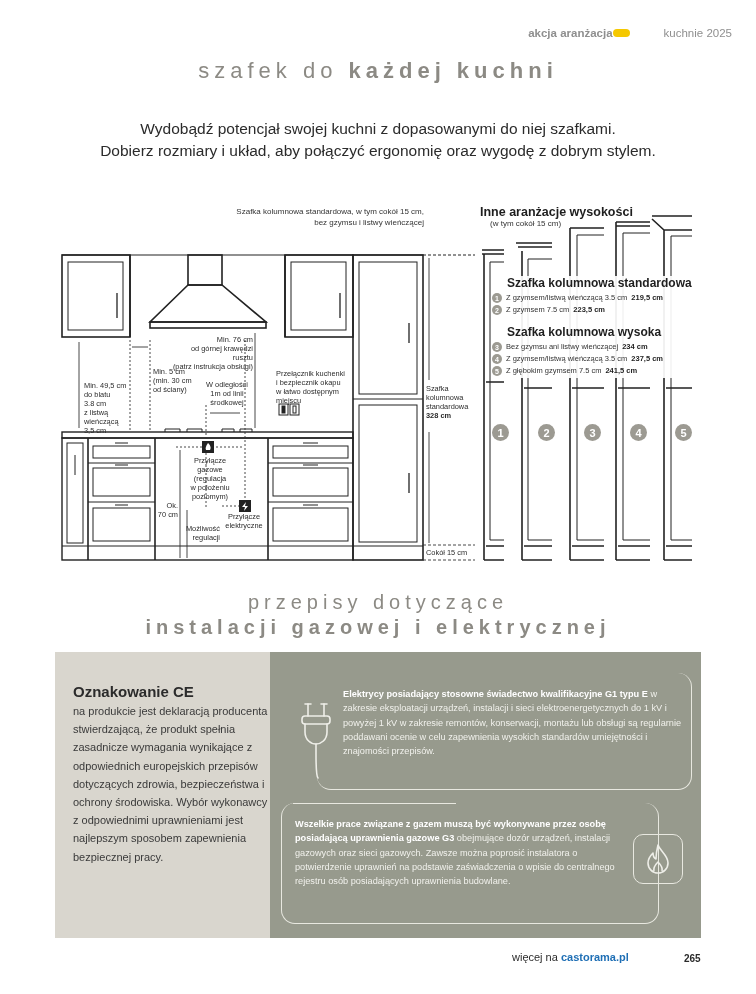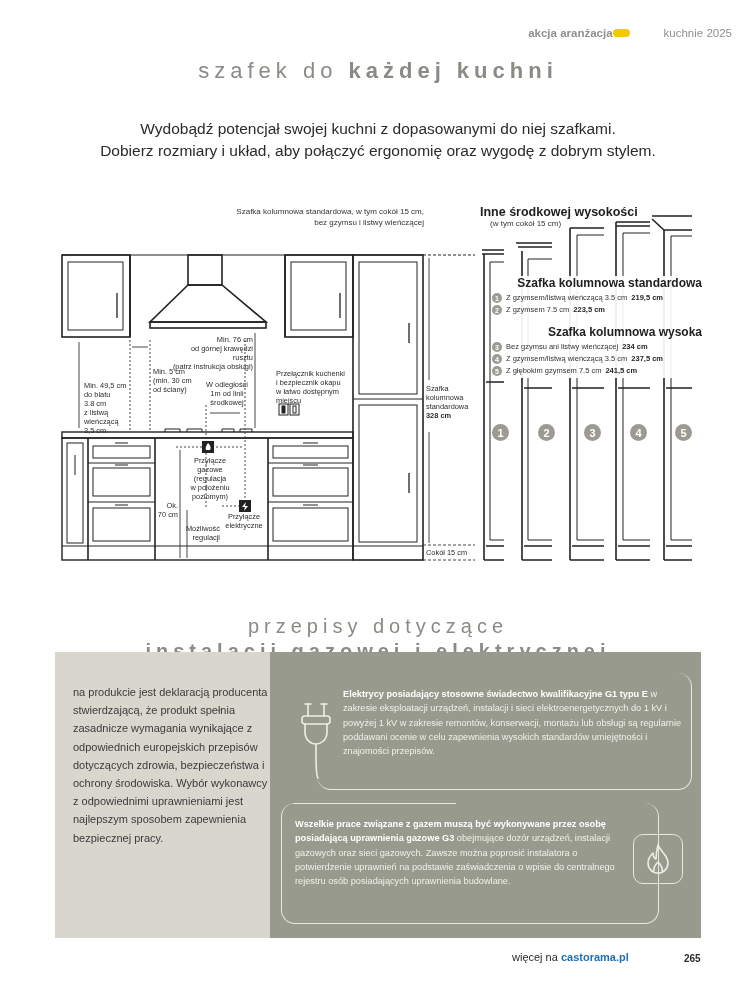"Inne środkowej wysokości" div.t { text: środkowej -> aranżacje }
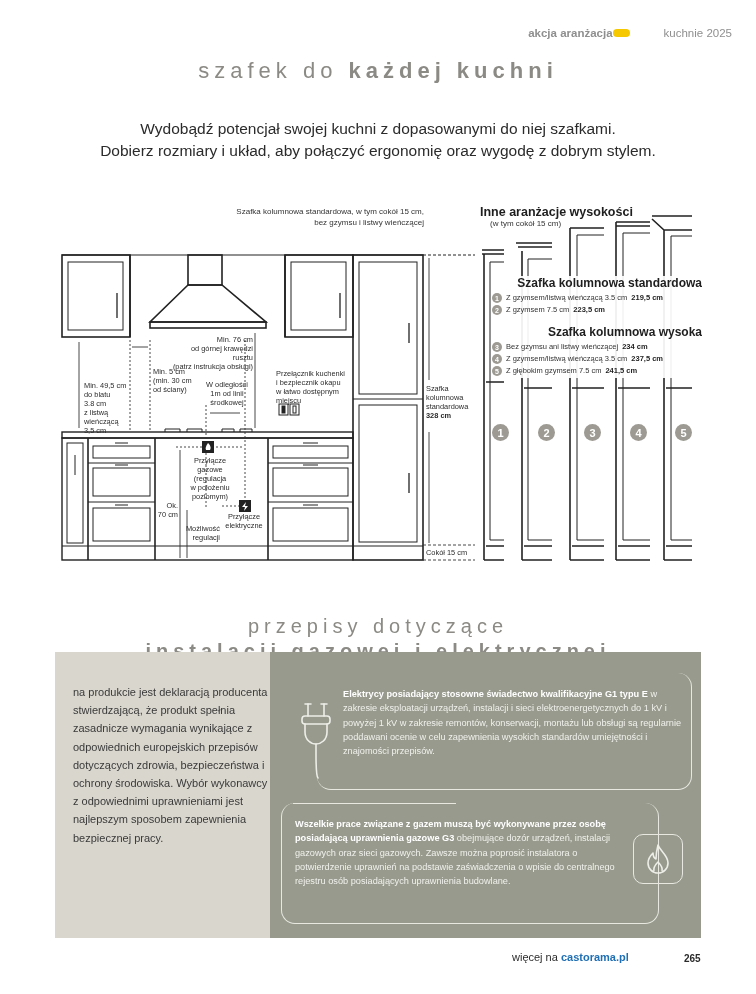"Szafka kolumnowa standardowa" .legend .gt { text-align: right -> none }
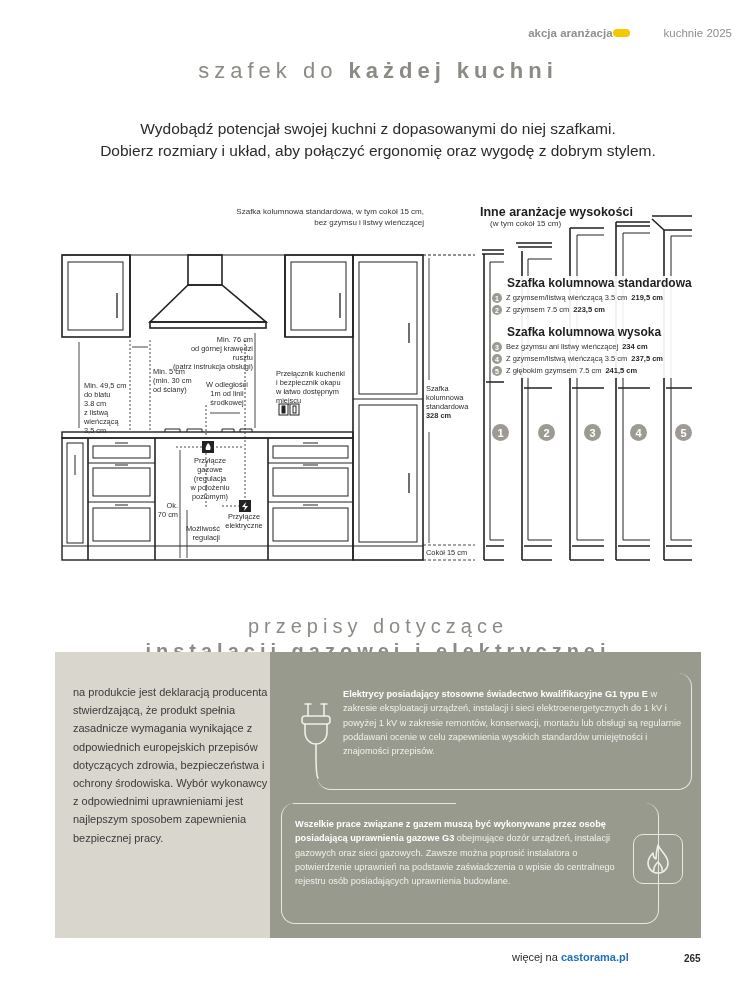"przepisy dotyczące" .title2 { margin-top: 24px -> none }
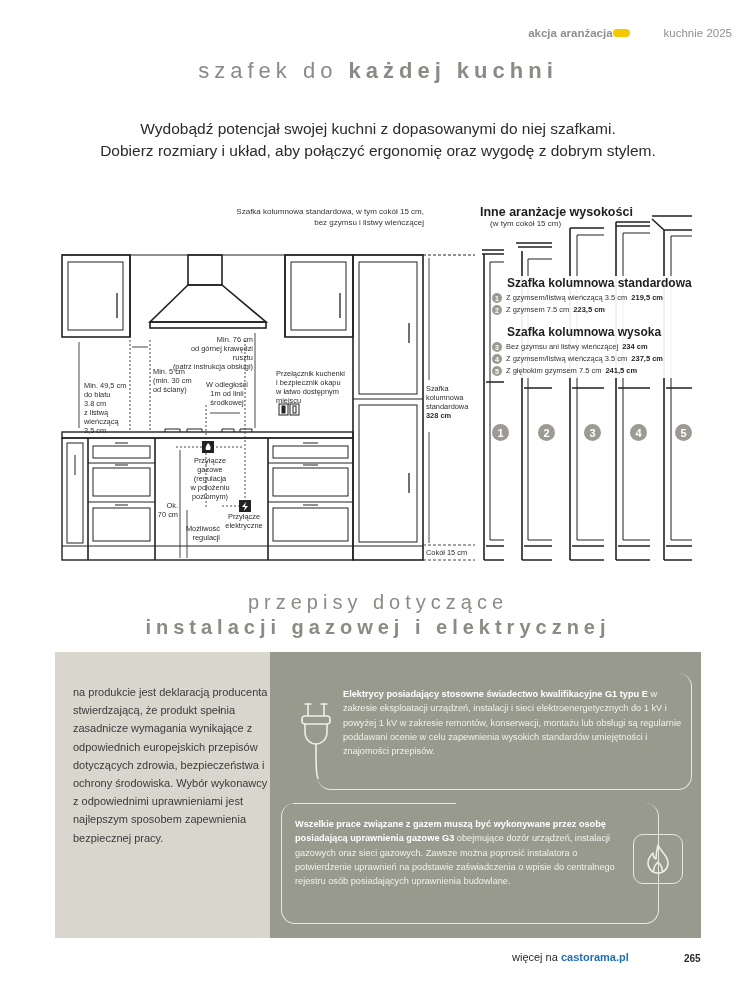"Oznakowanie CE" div.t { html: none -> <div>Oznakowanie CE</div> }
